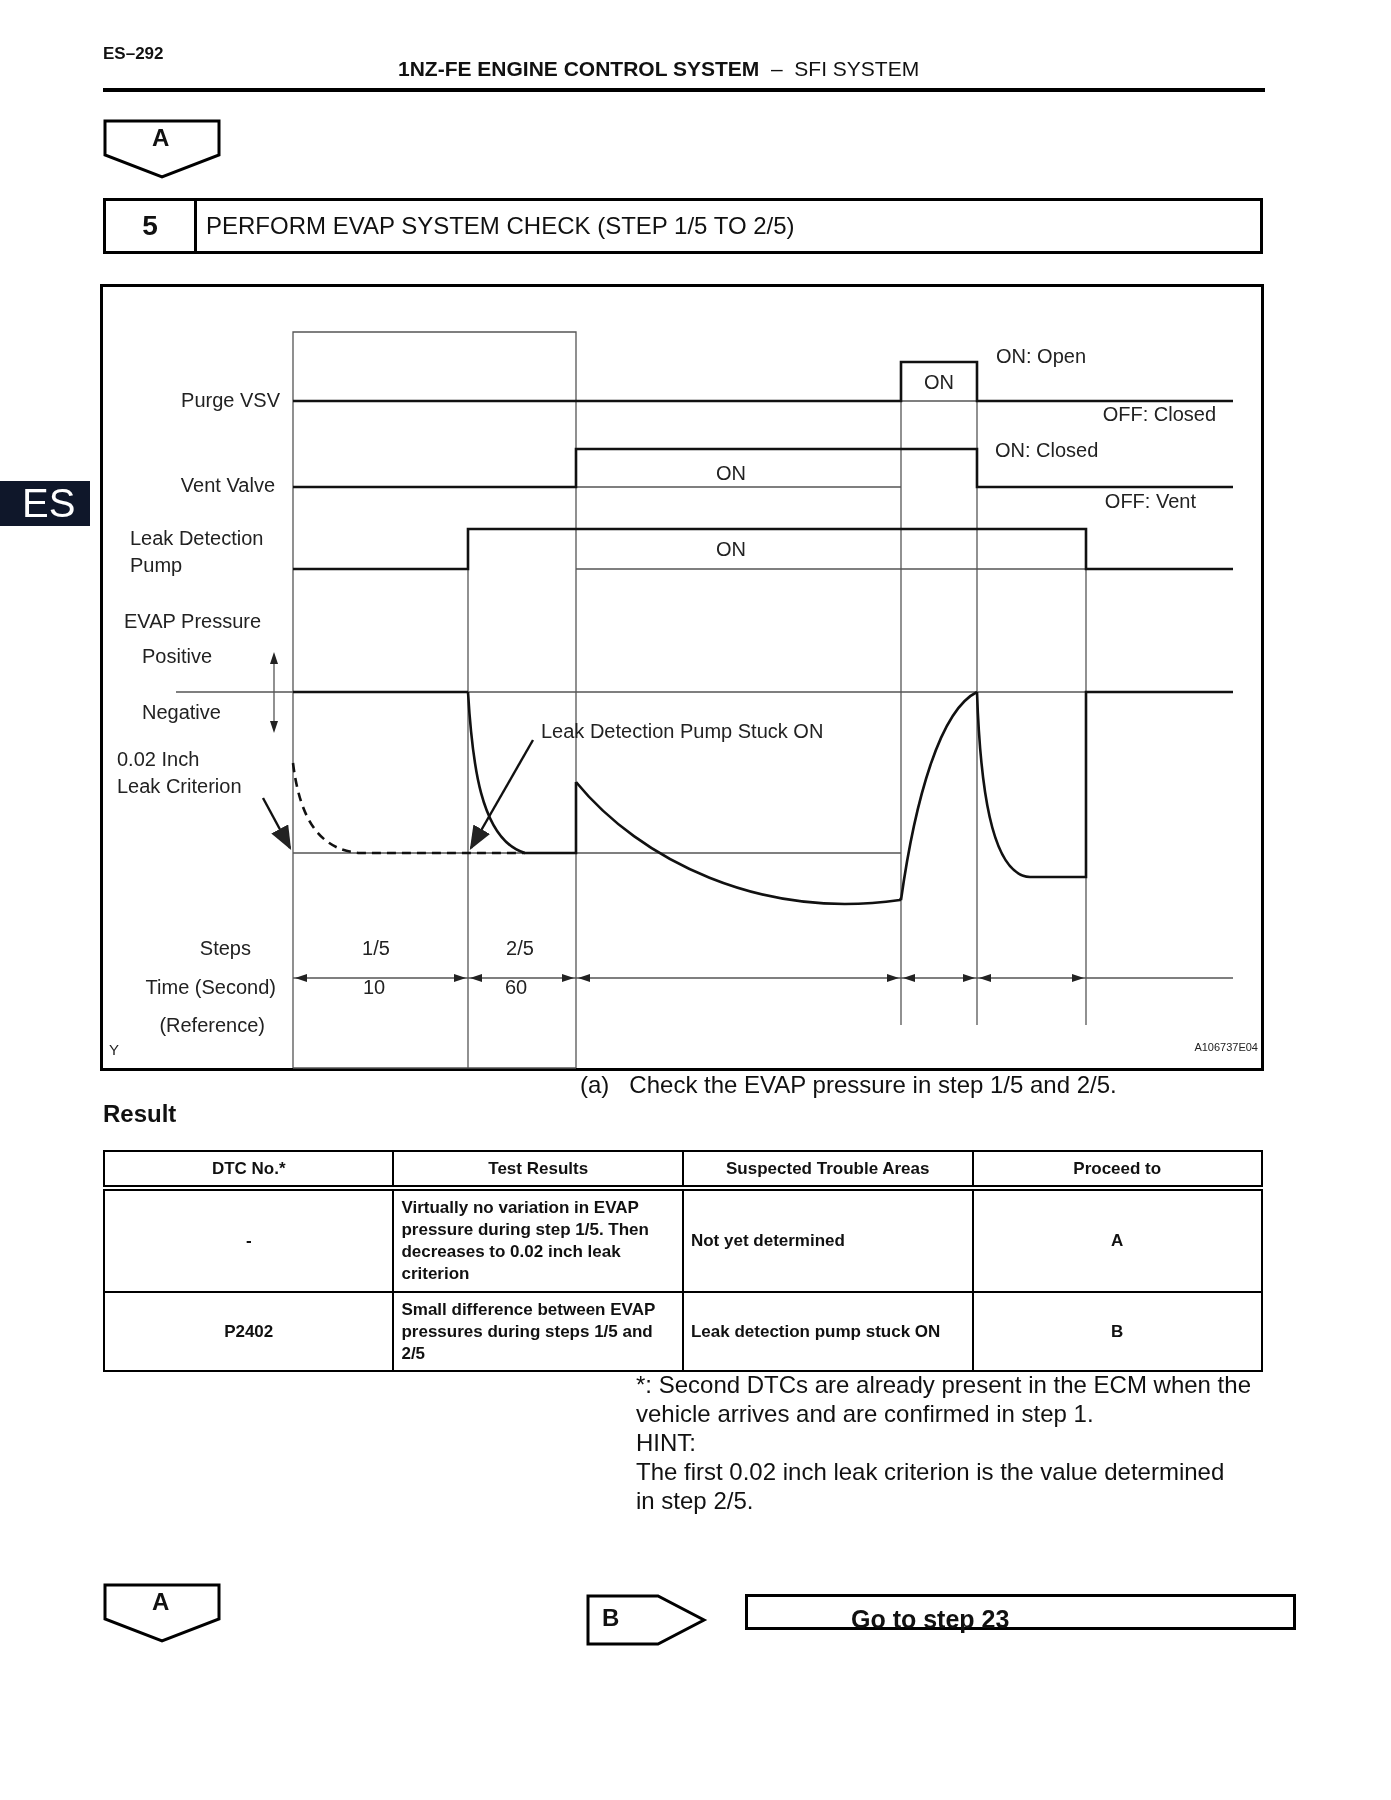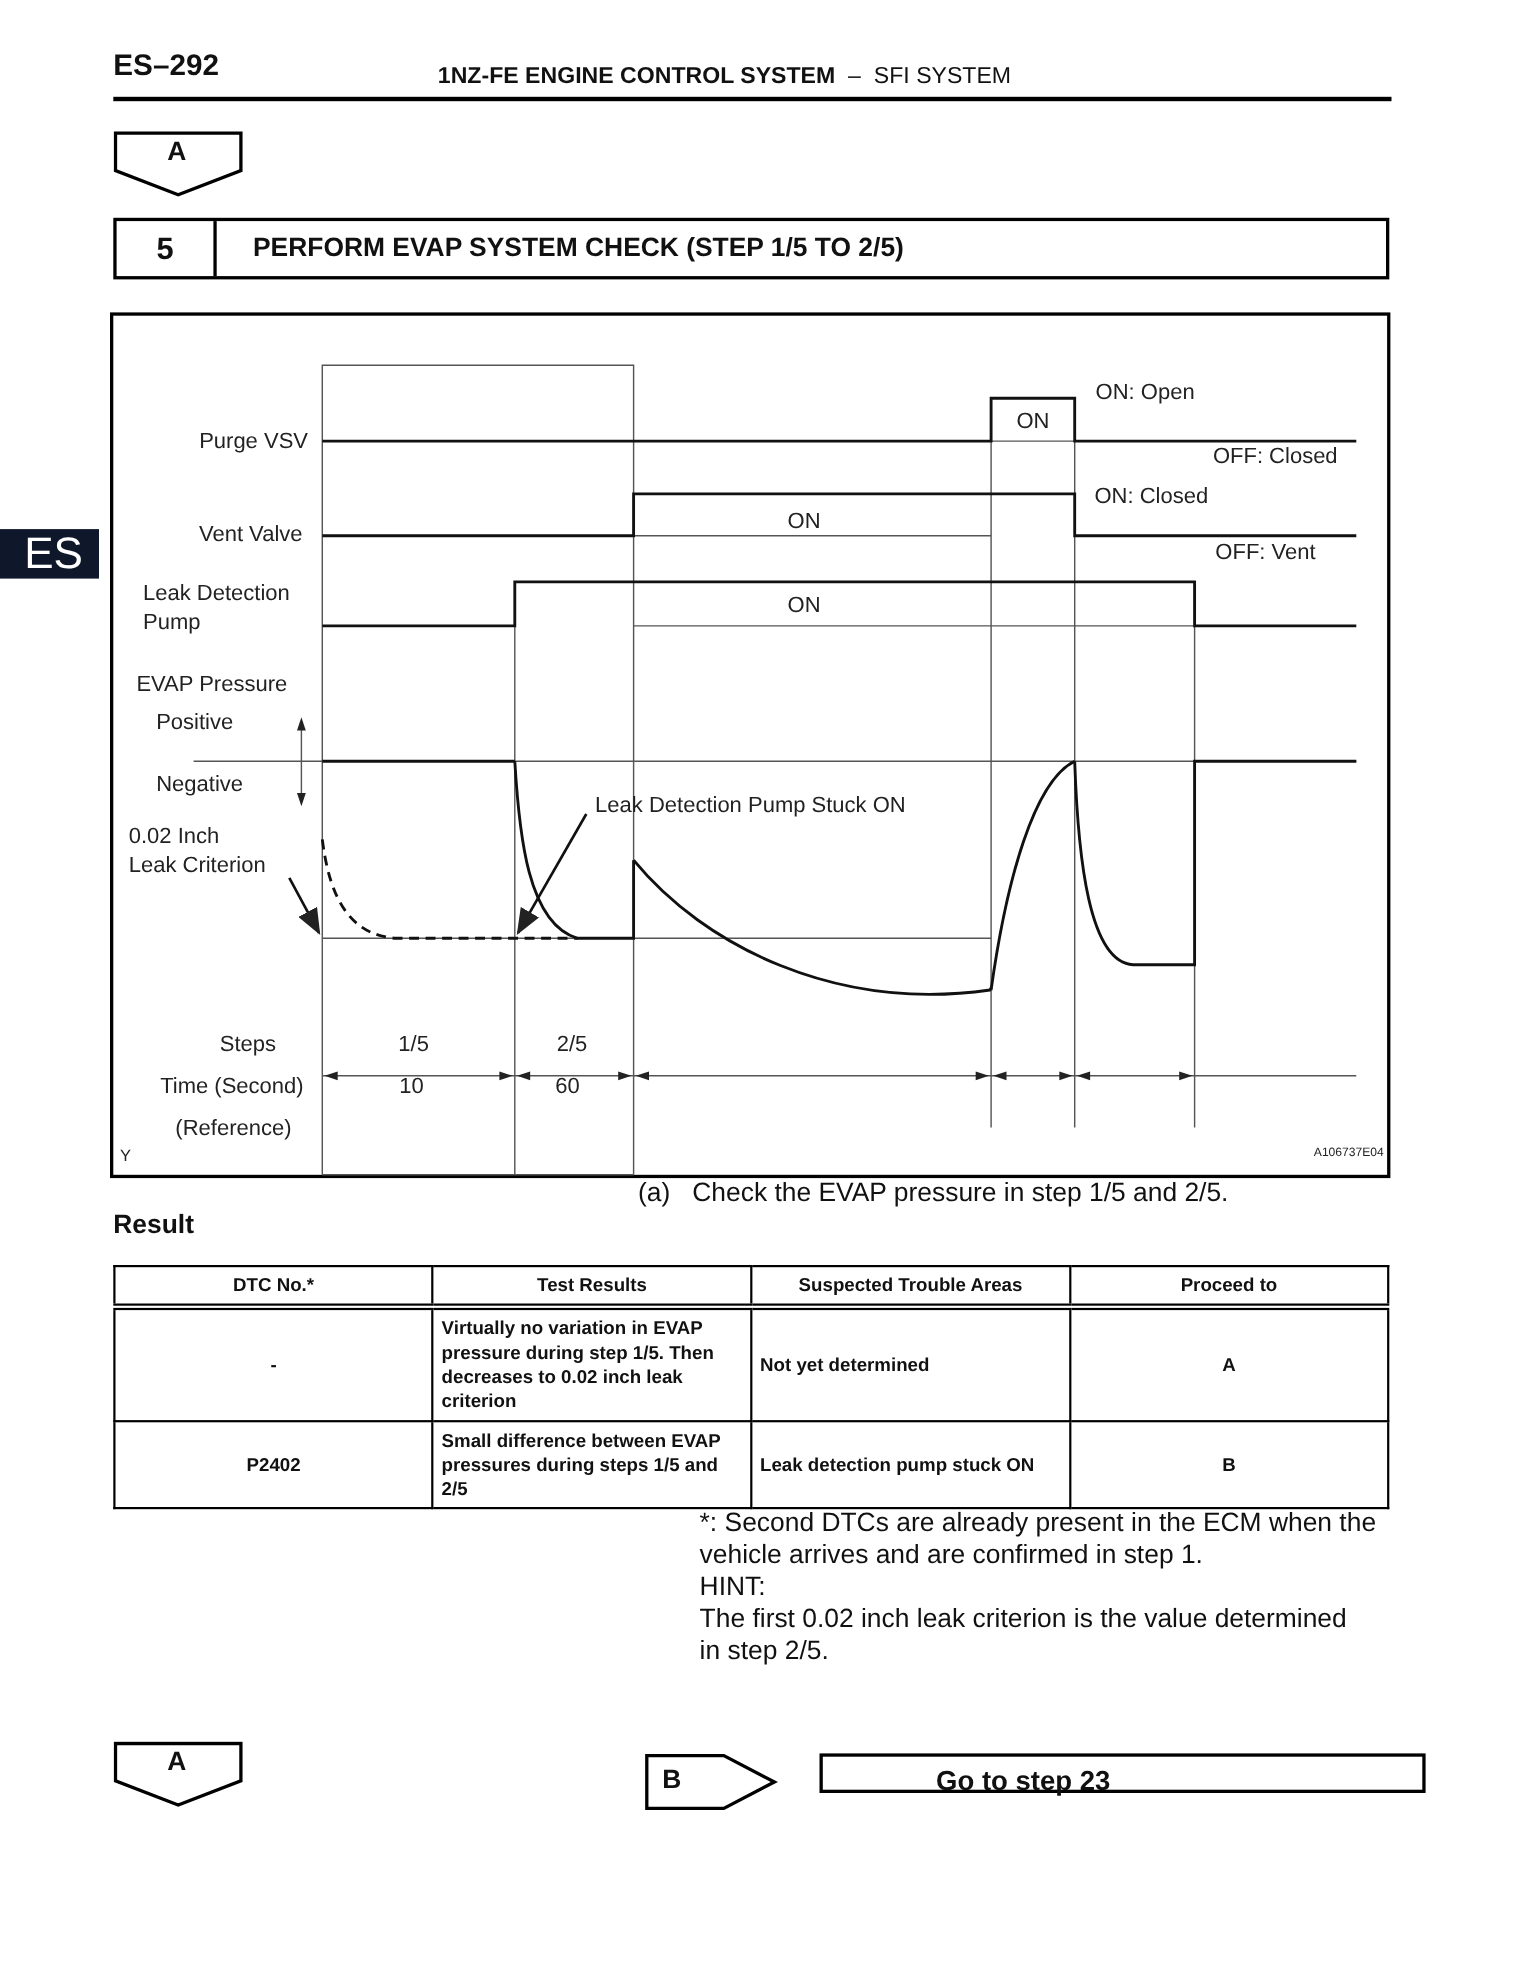"ES–292" .page-no { font-size: 27px -> 17px }
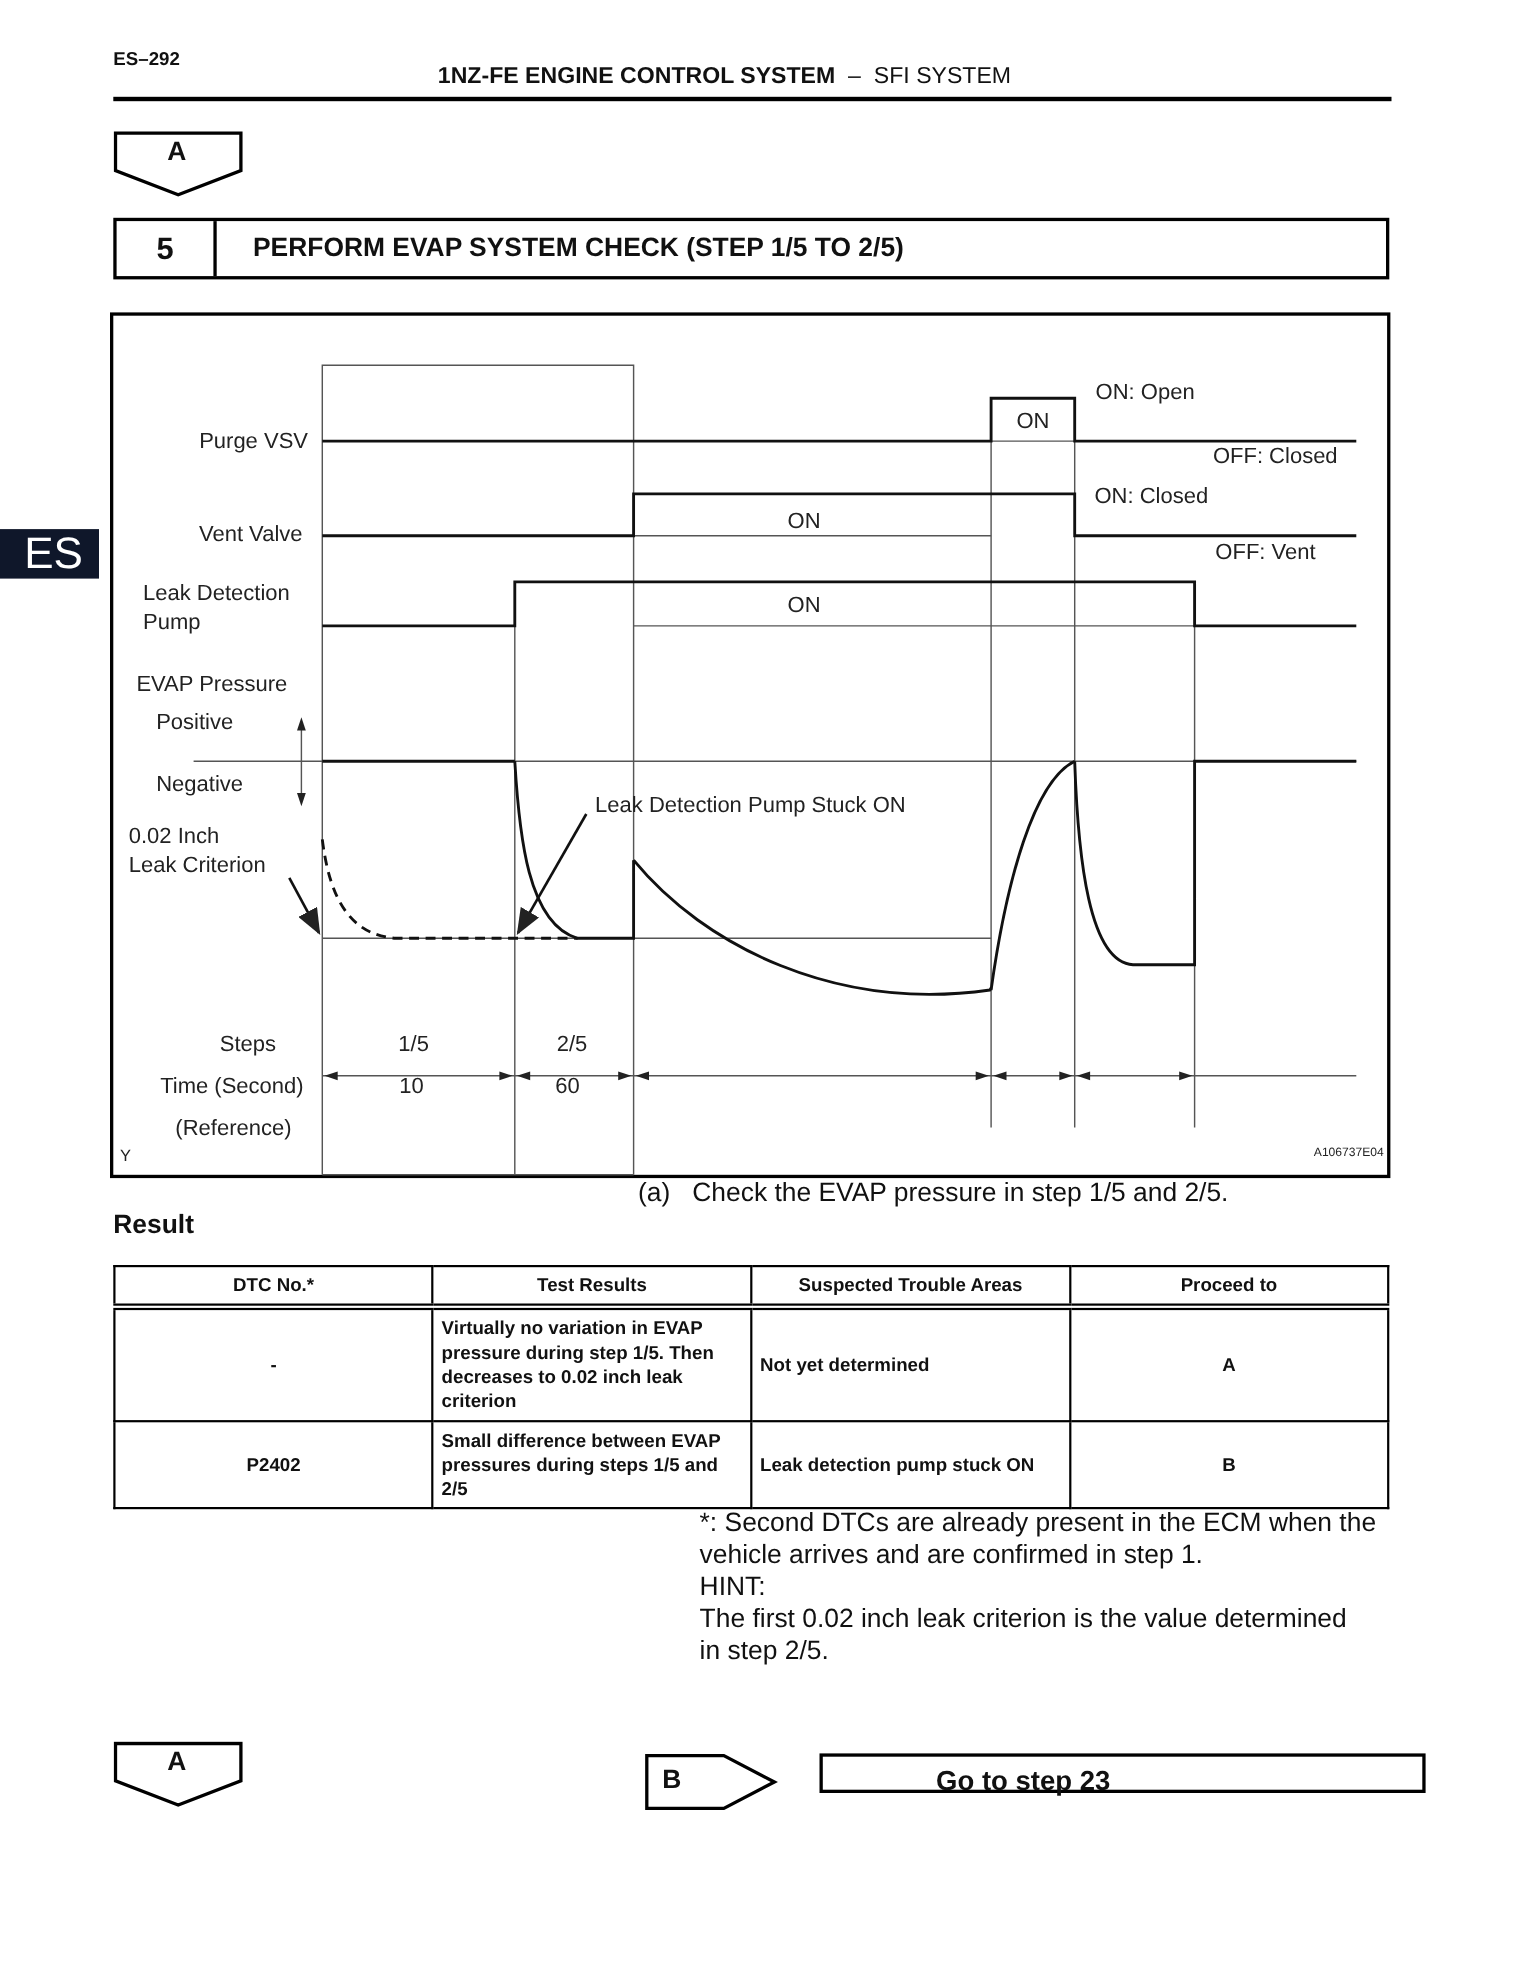"PERFORM EVAP SYSTEM CHECK (STEP" .step-title { font-weight: bold -> normal; margin-left: 24px -> none }
